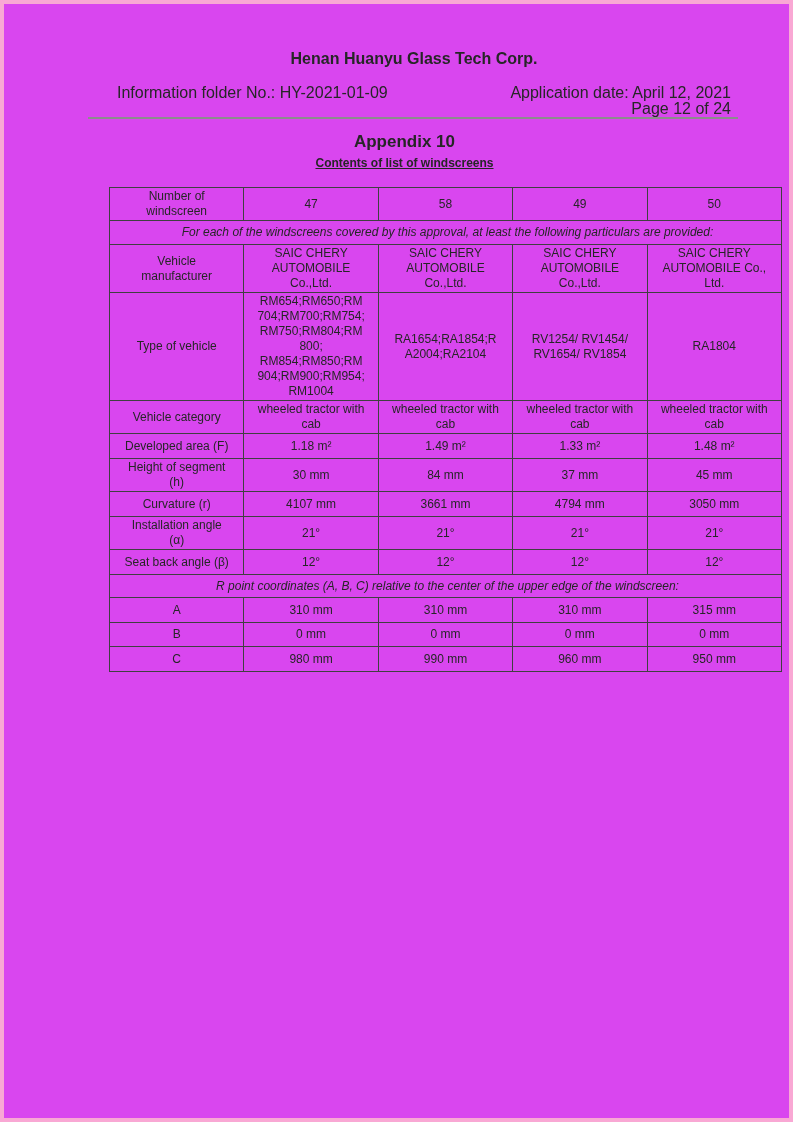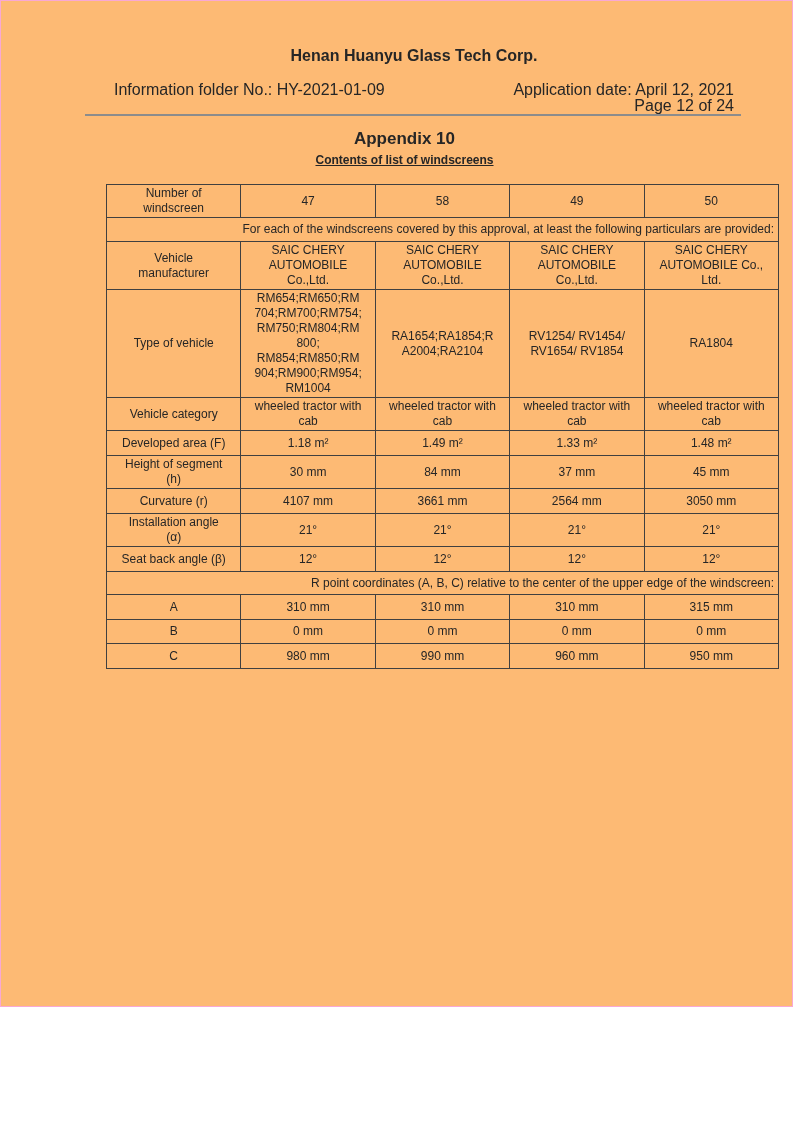"Henan Huanyu Glass Tech Corp." .page { background: #fdba74 -> #d946ef; border: 1px solid #f9a8d4 -> 4px solid #f9a8d4; height: 1007px -> 1122px }
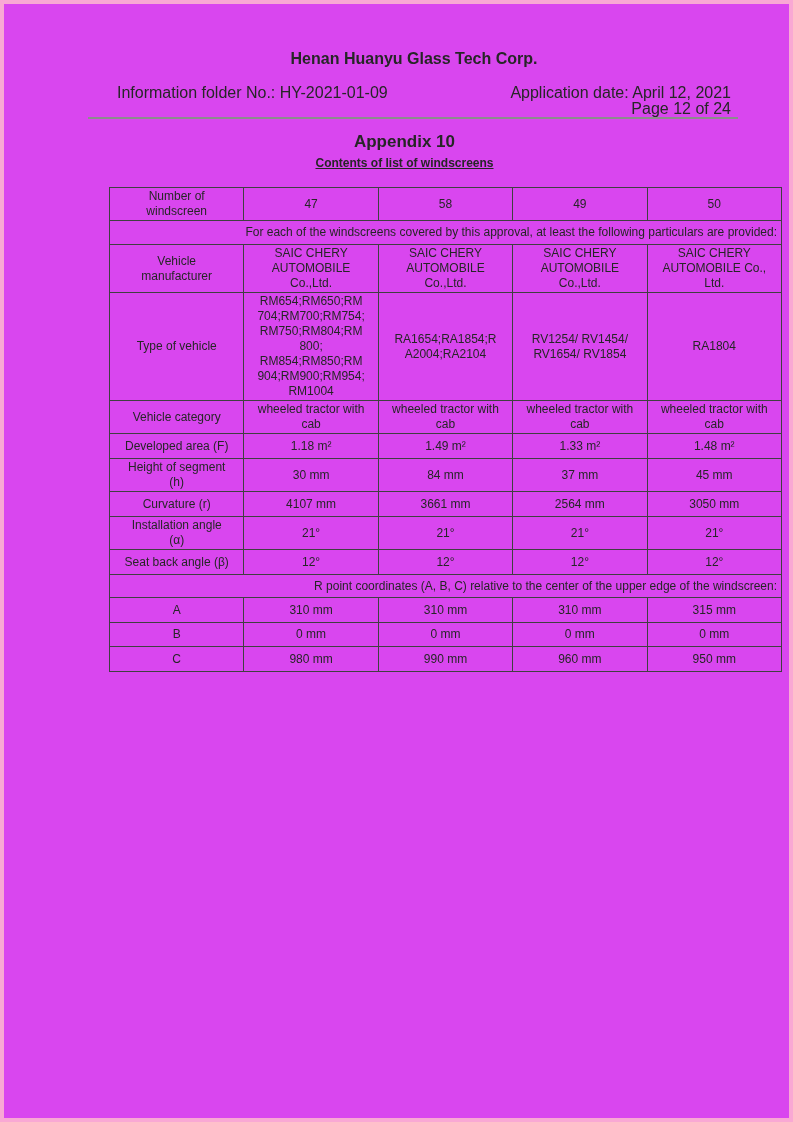"For each of the windscreens" table.ws-table td.span-cell { font-style: none -> italic; text-align: right -> center }
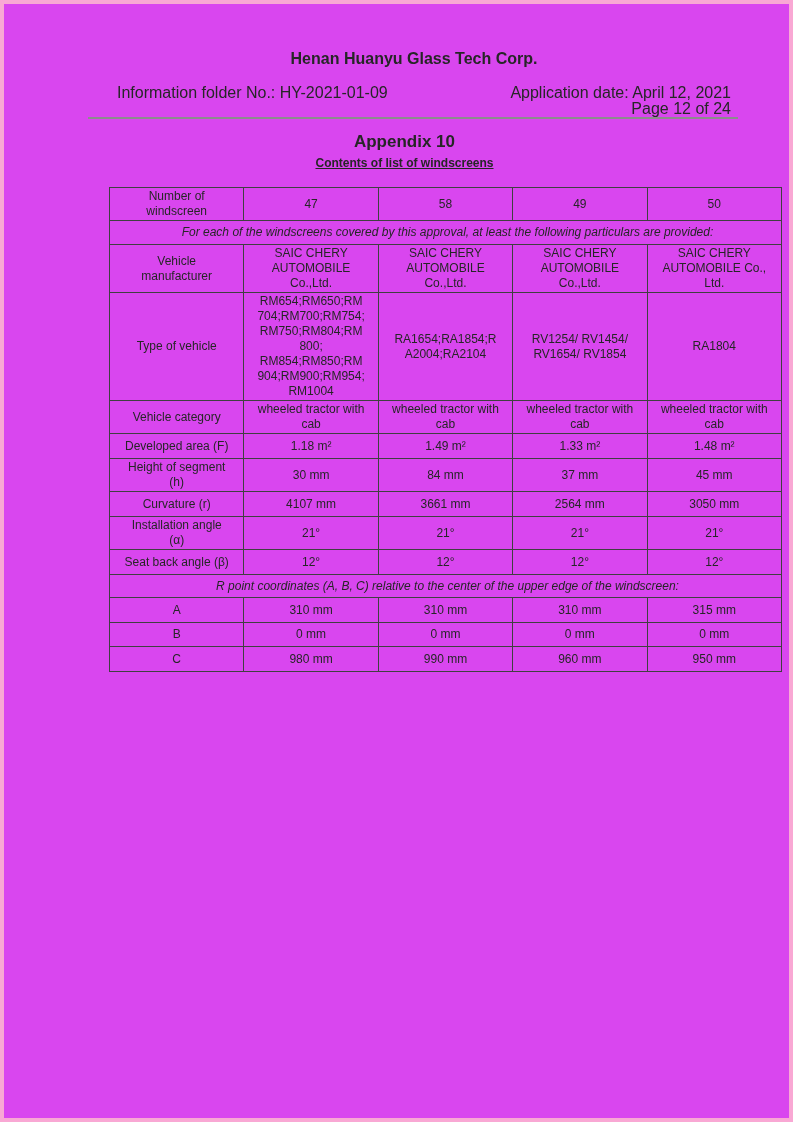"2564 mm" td { text: 2564 -> 4794 }
